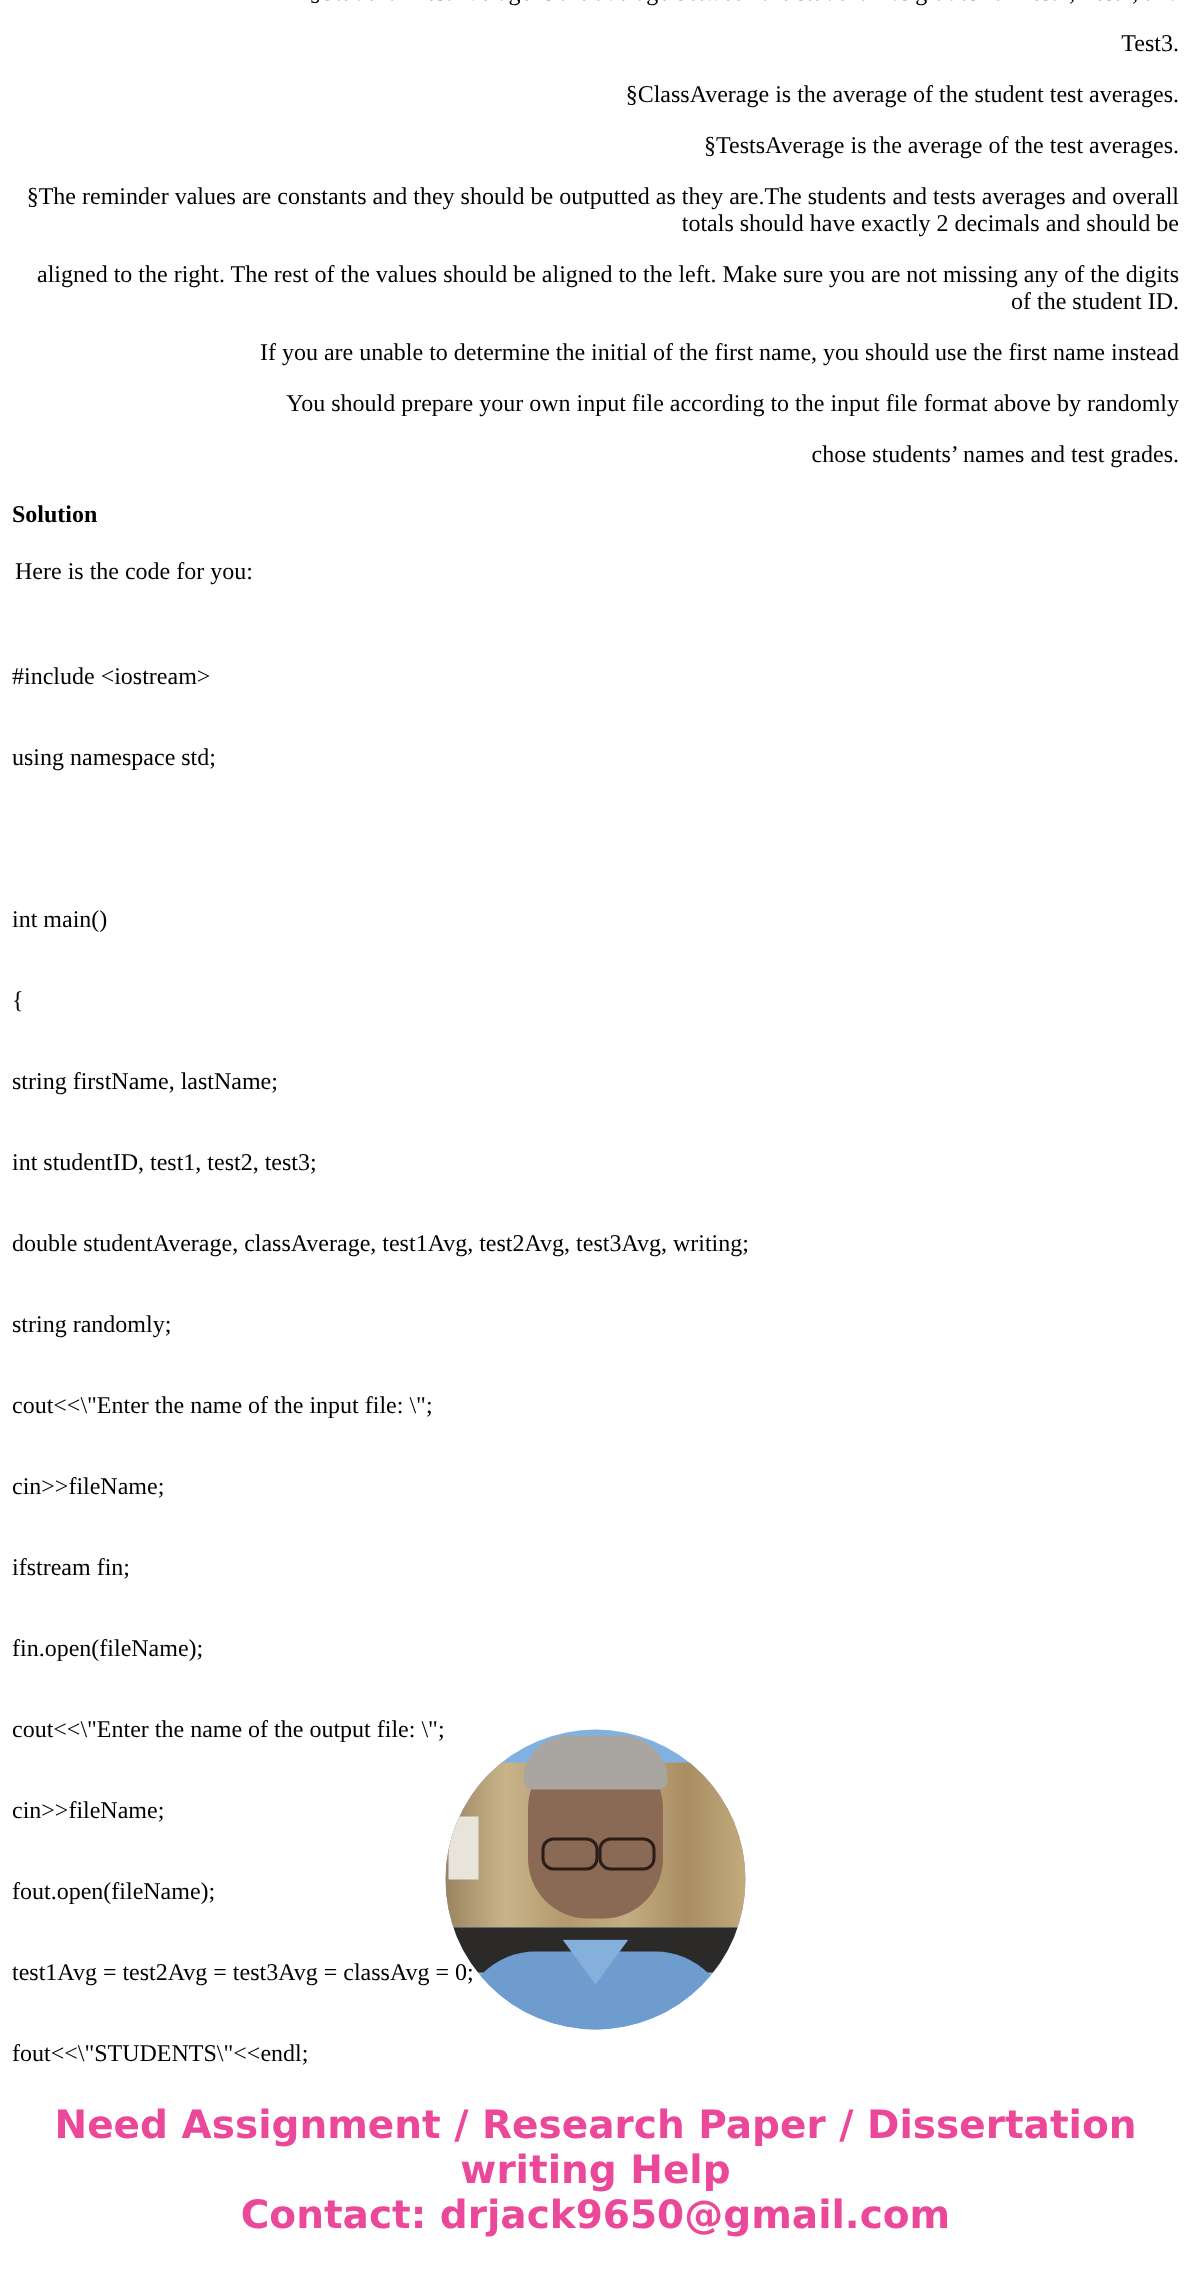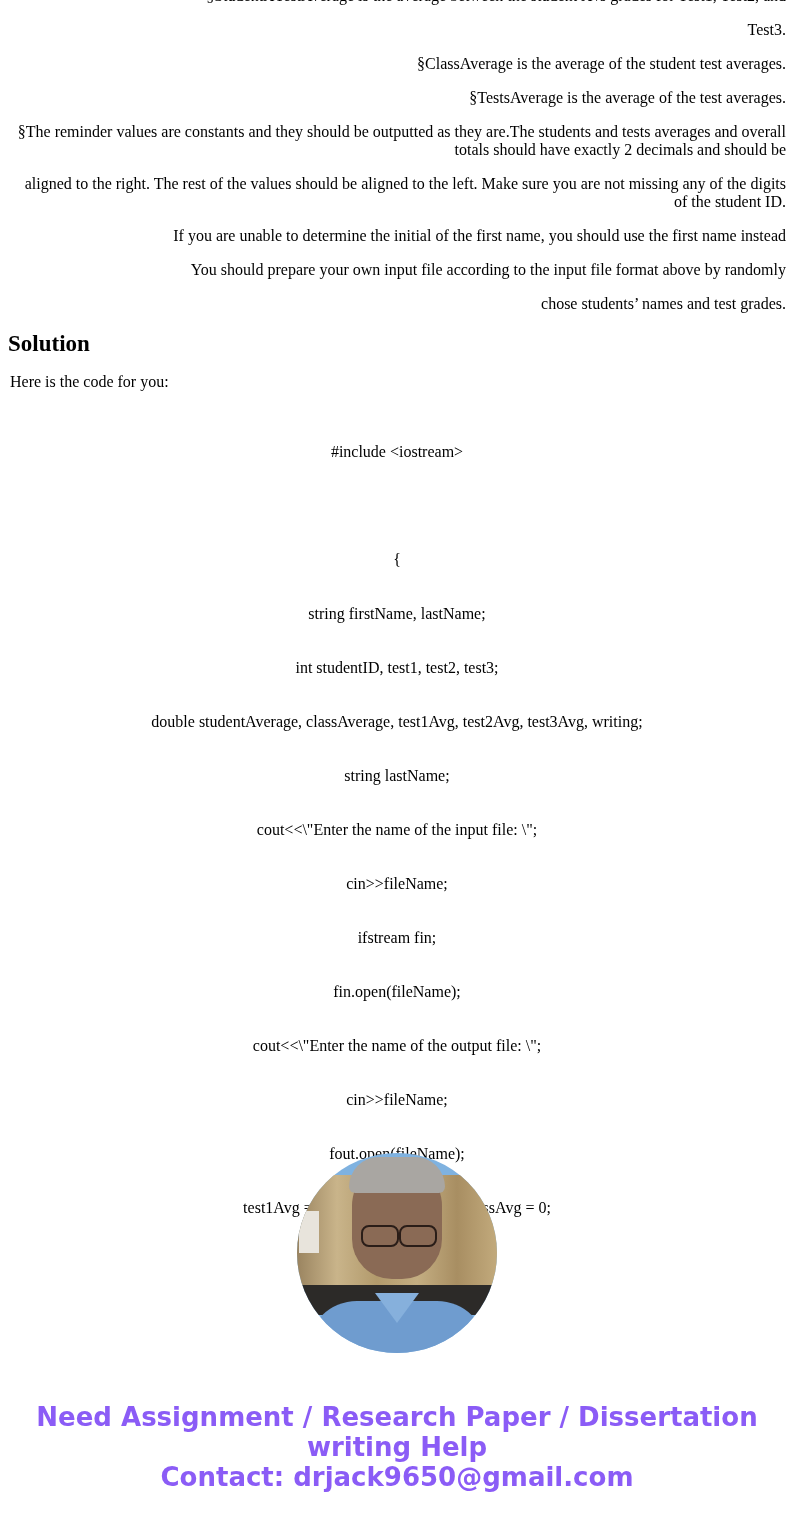"Solution" .heading { font-size: 23px -> 16px }
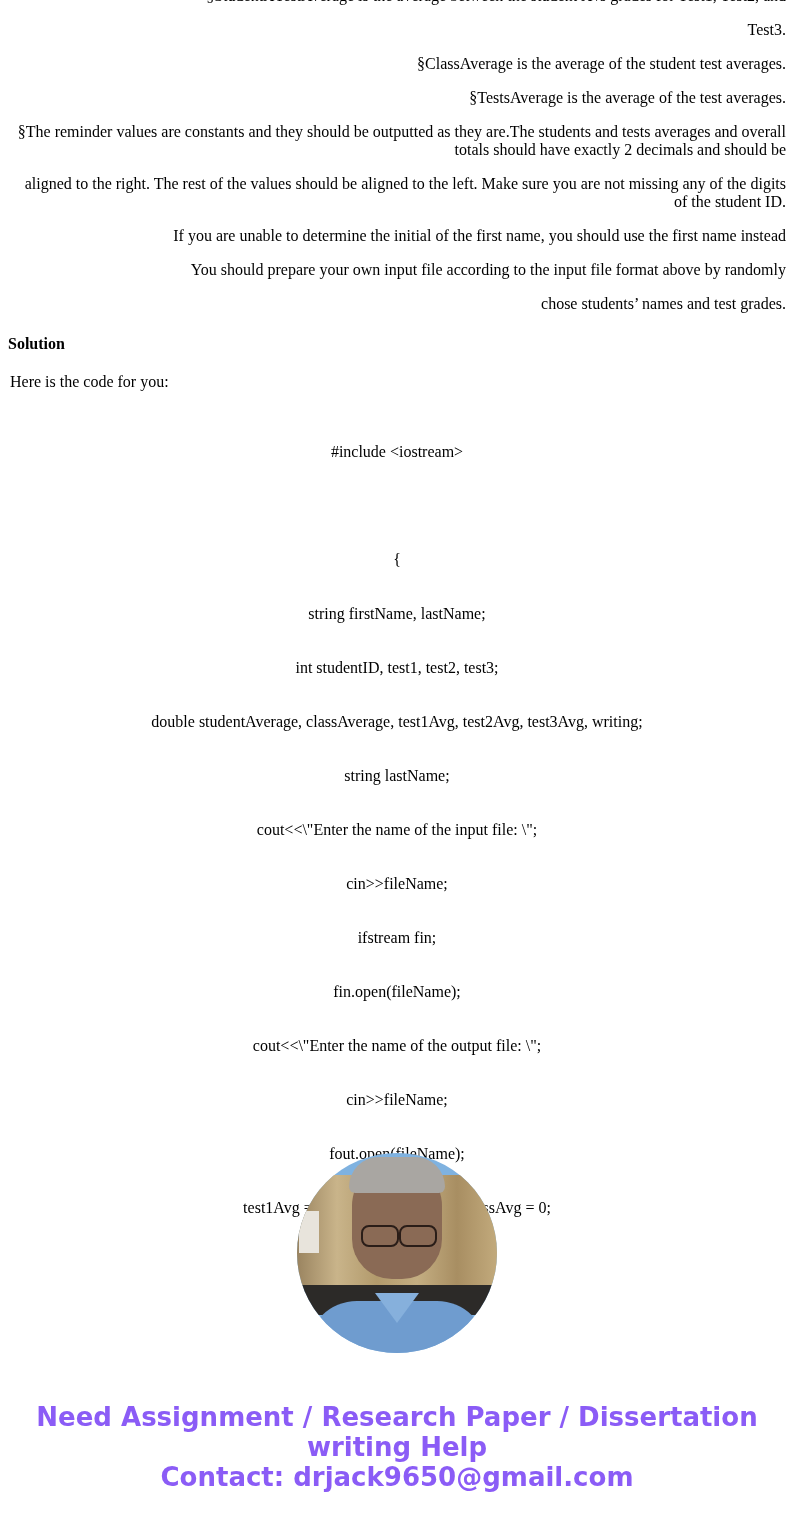"#include <iostream>" .code-line { text-align: center -> none }
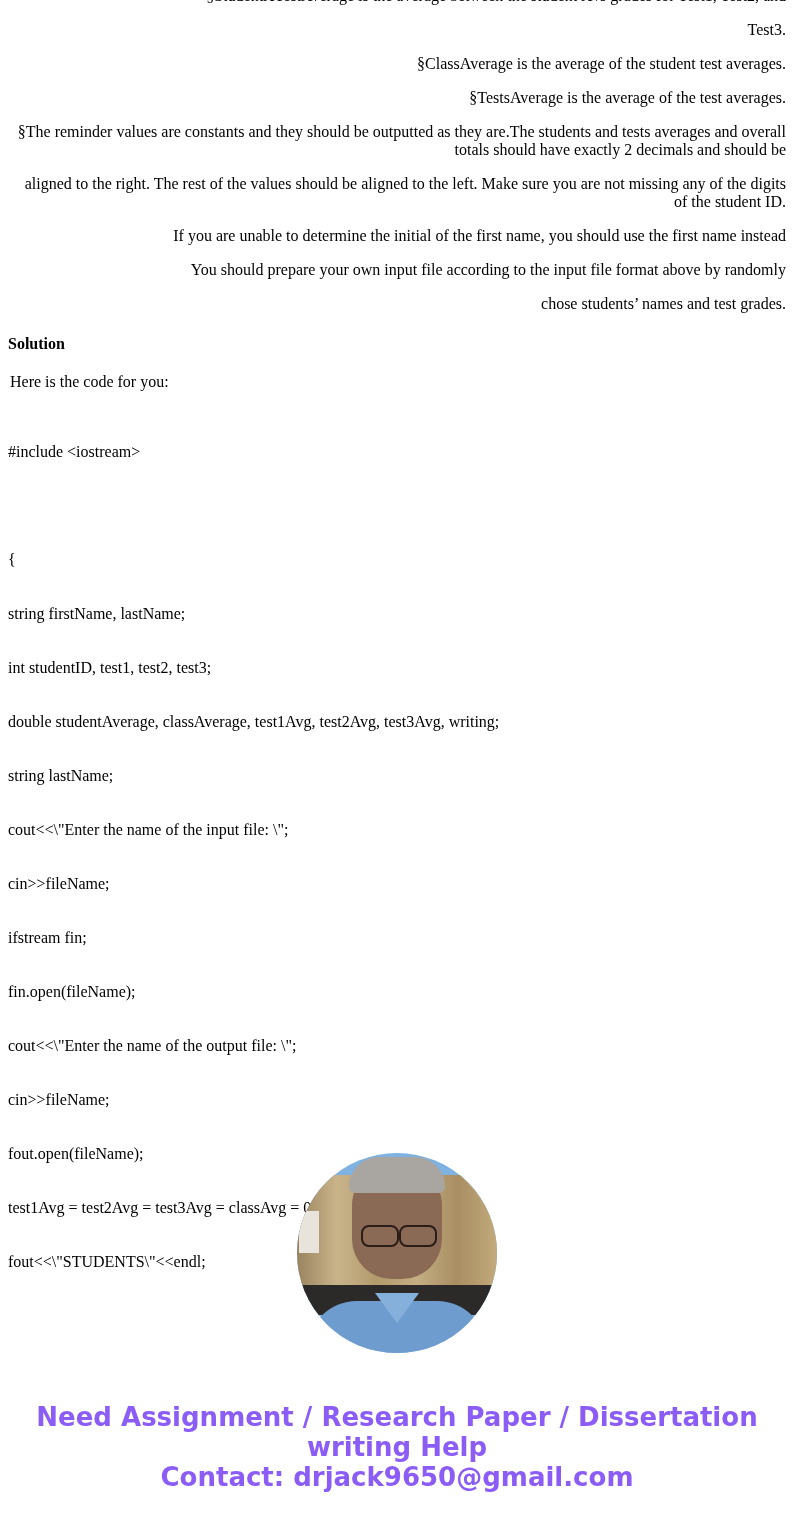"using namespace std;" span.code-line { html: none -> <span>using namespace std;</span> }
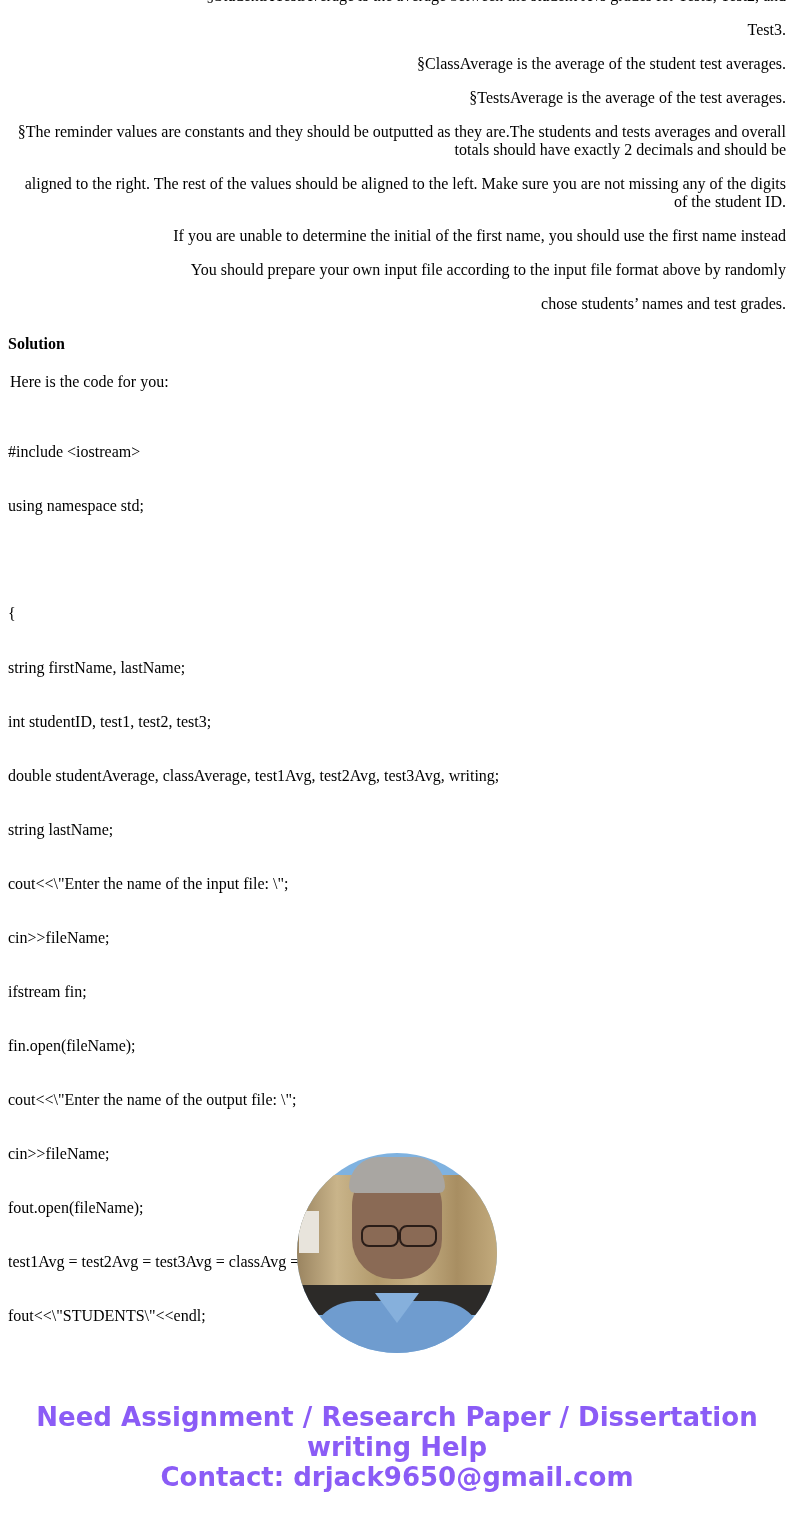"int main()" span.code-line { html: none -> <span>int main()</span> }
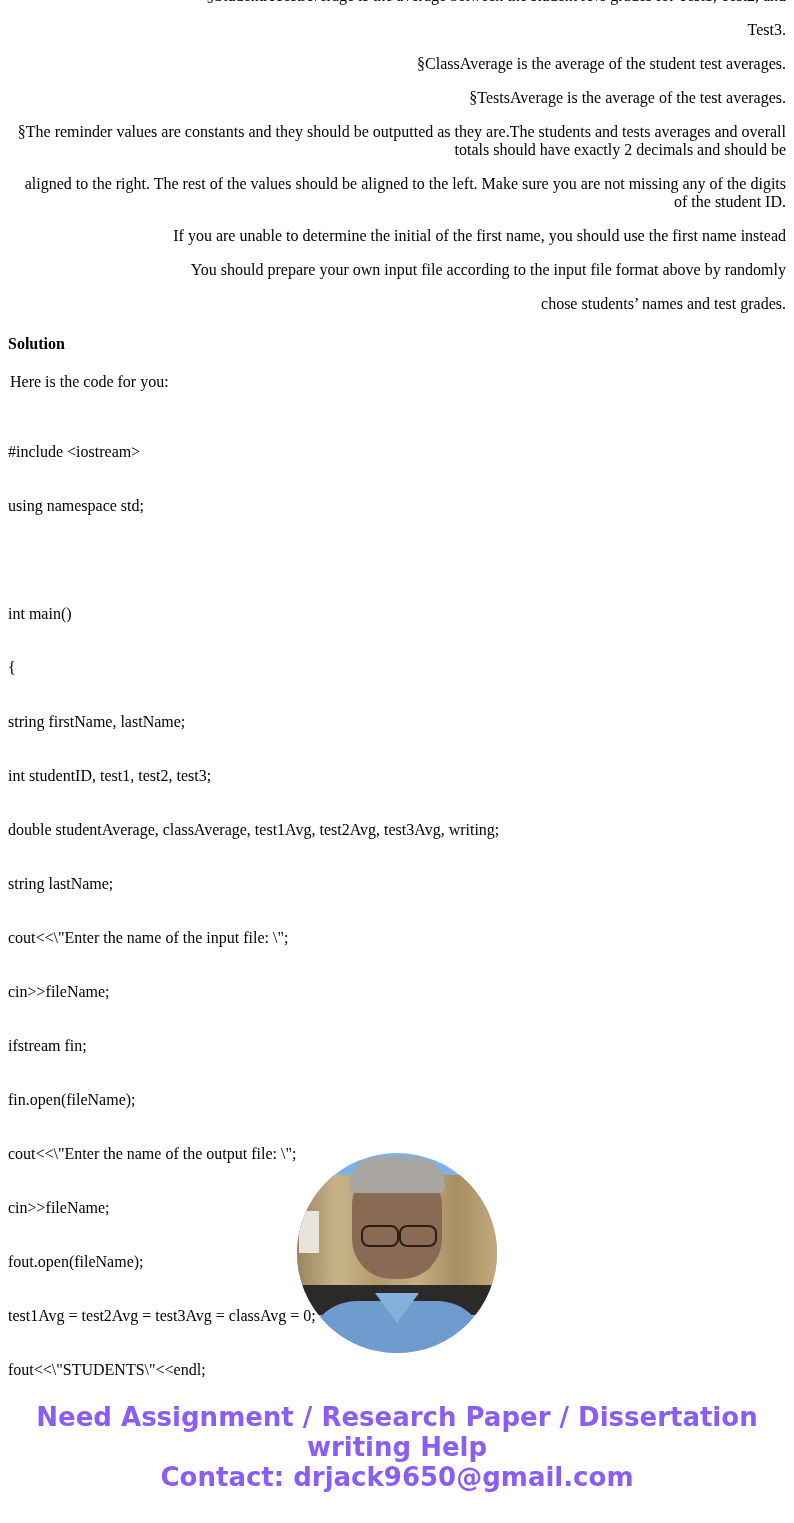"string lastName;" span.code-line { text: lastName -> randomly }
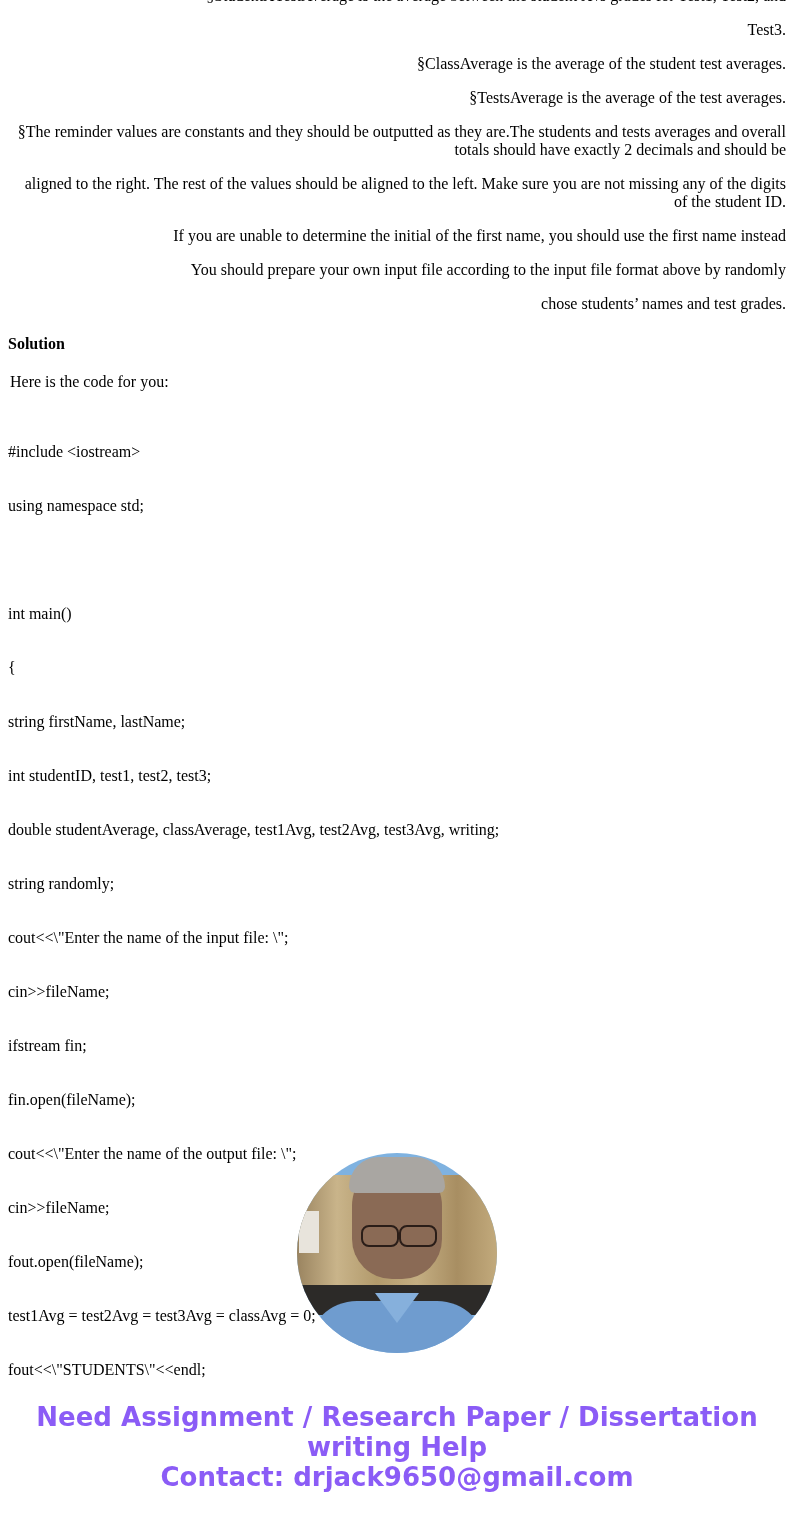"Need Assignment / Research Paper" .footer { color: #8b5cf6 -> #ec4899 }
